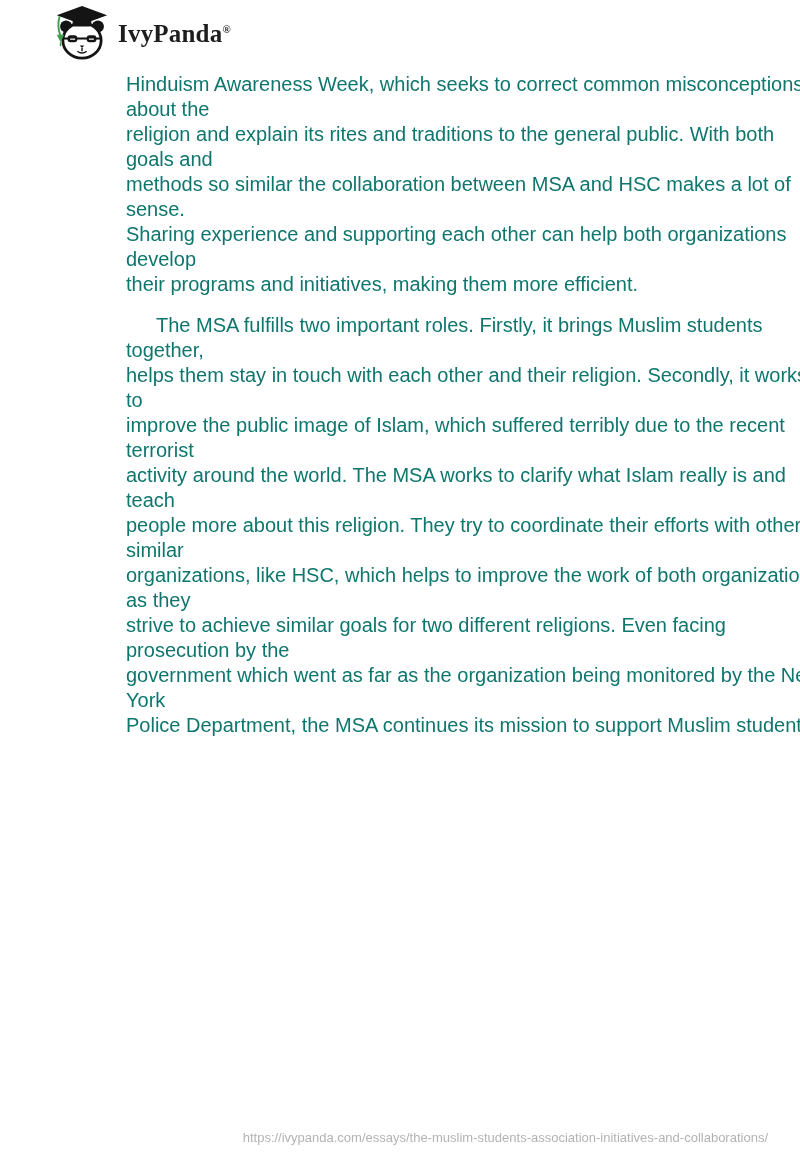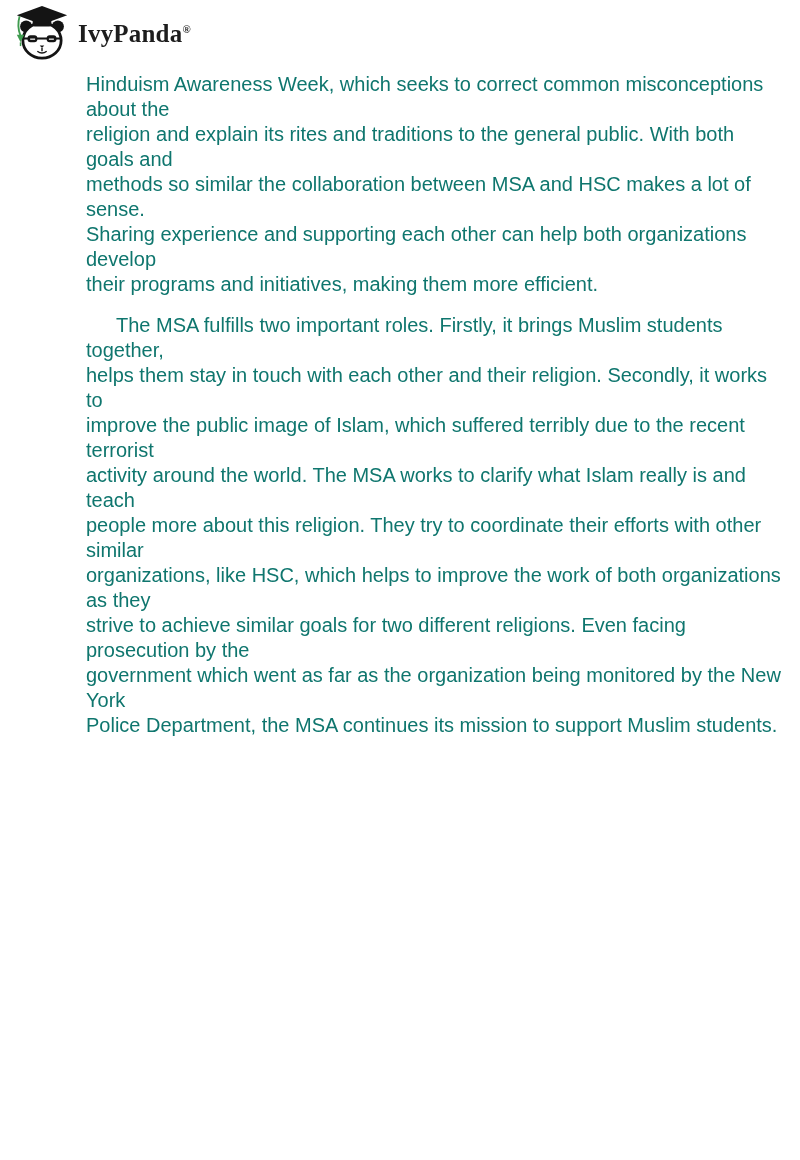"IvyPanda®" .page { padding-left: none -> 40px }
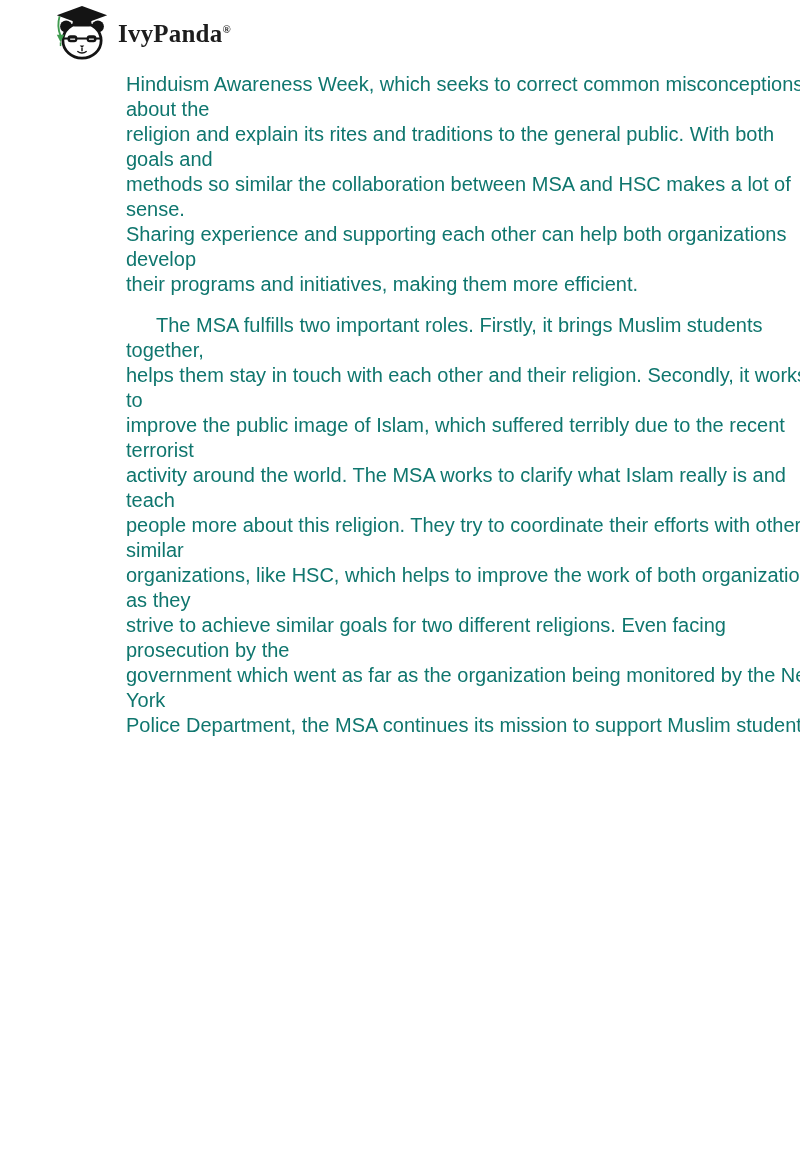"https://ivypanda.com/essays/the-muslim-s" div.footer { html: none -> <div> <span>https://ivypanda.com/essays/the-muslim-students-association-initiatives-and-collaborations/</span> </div> }
